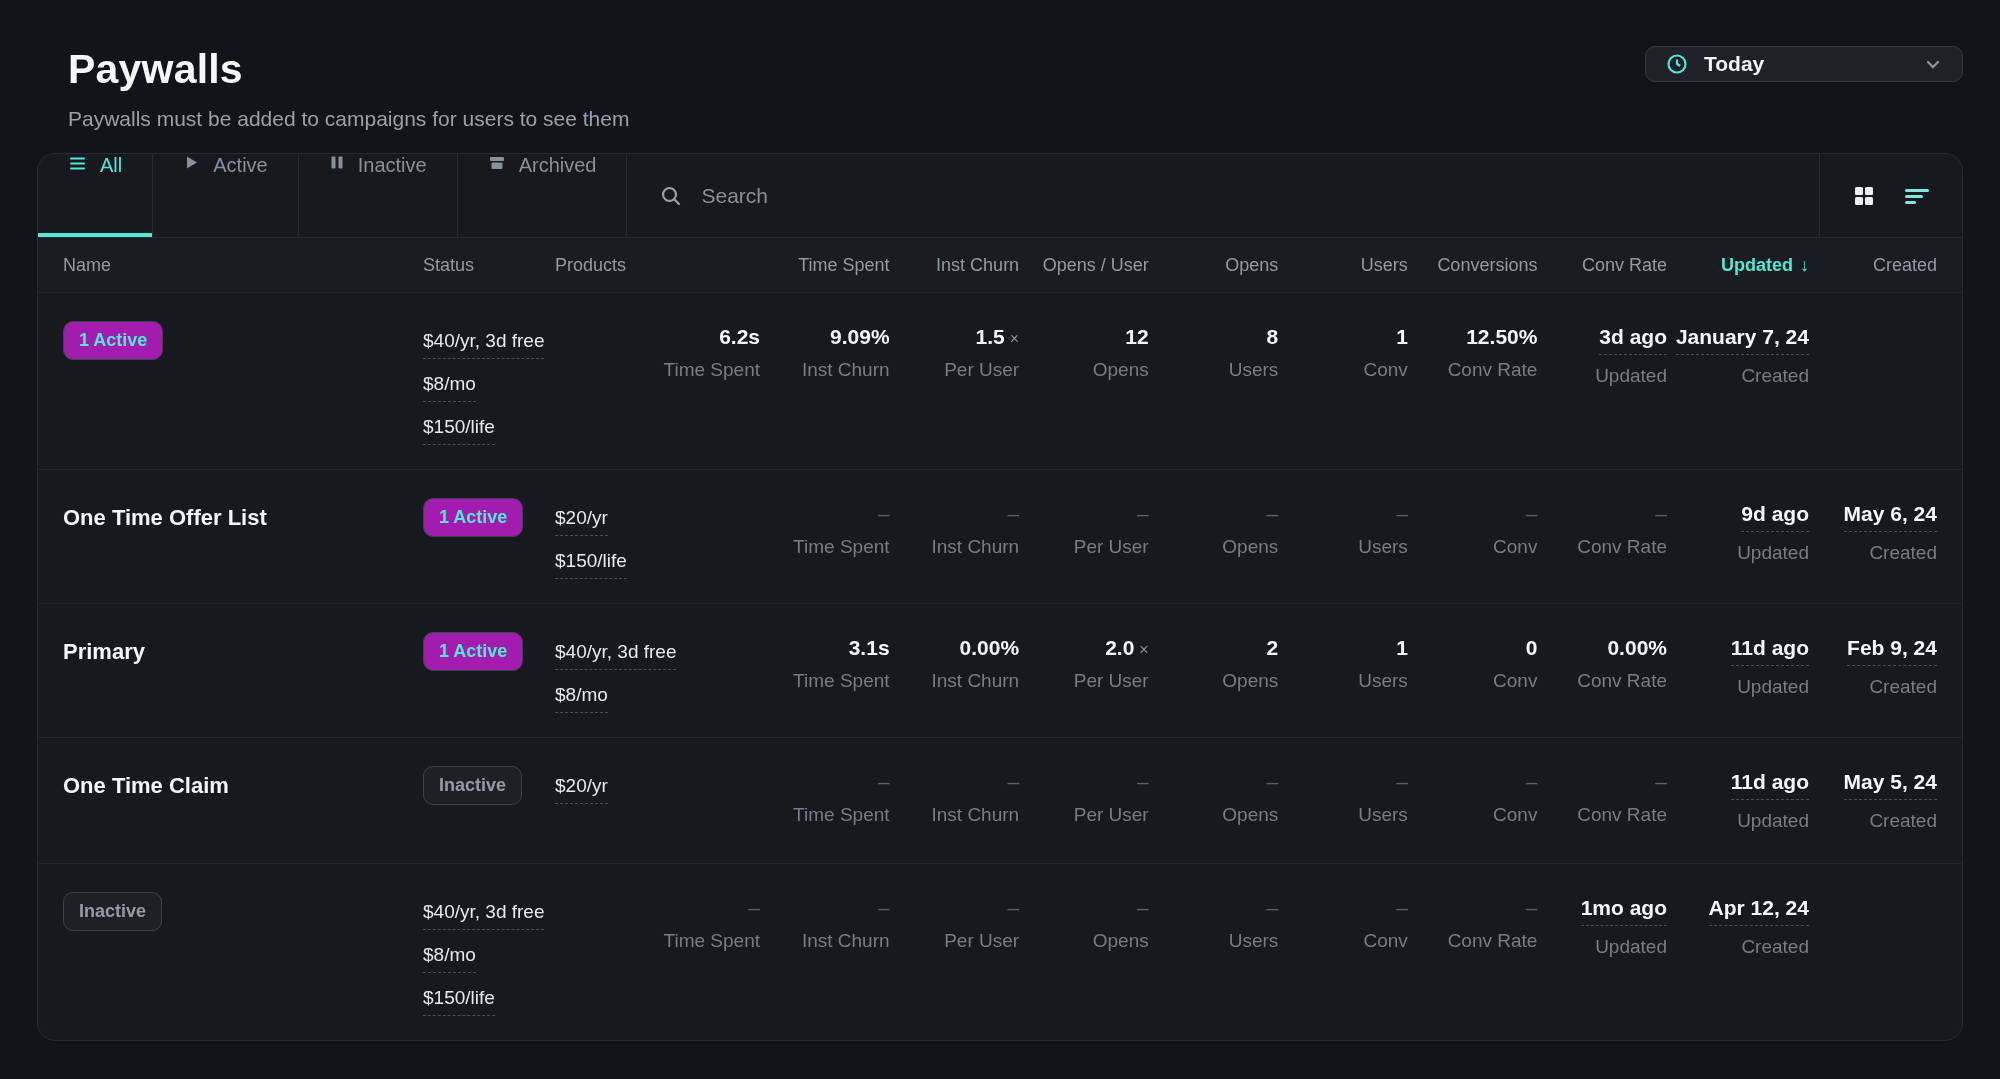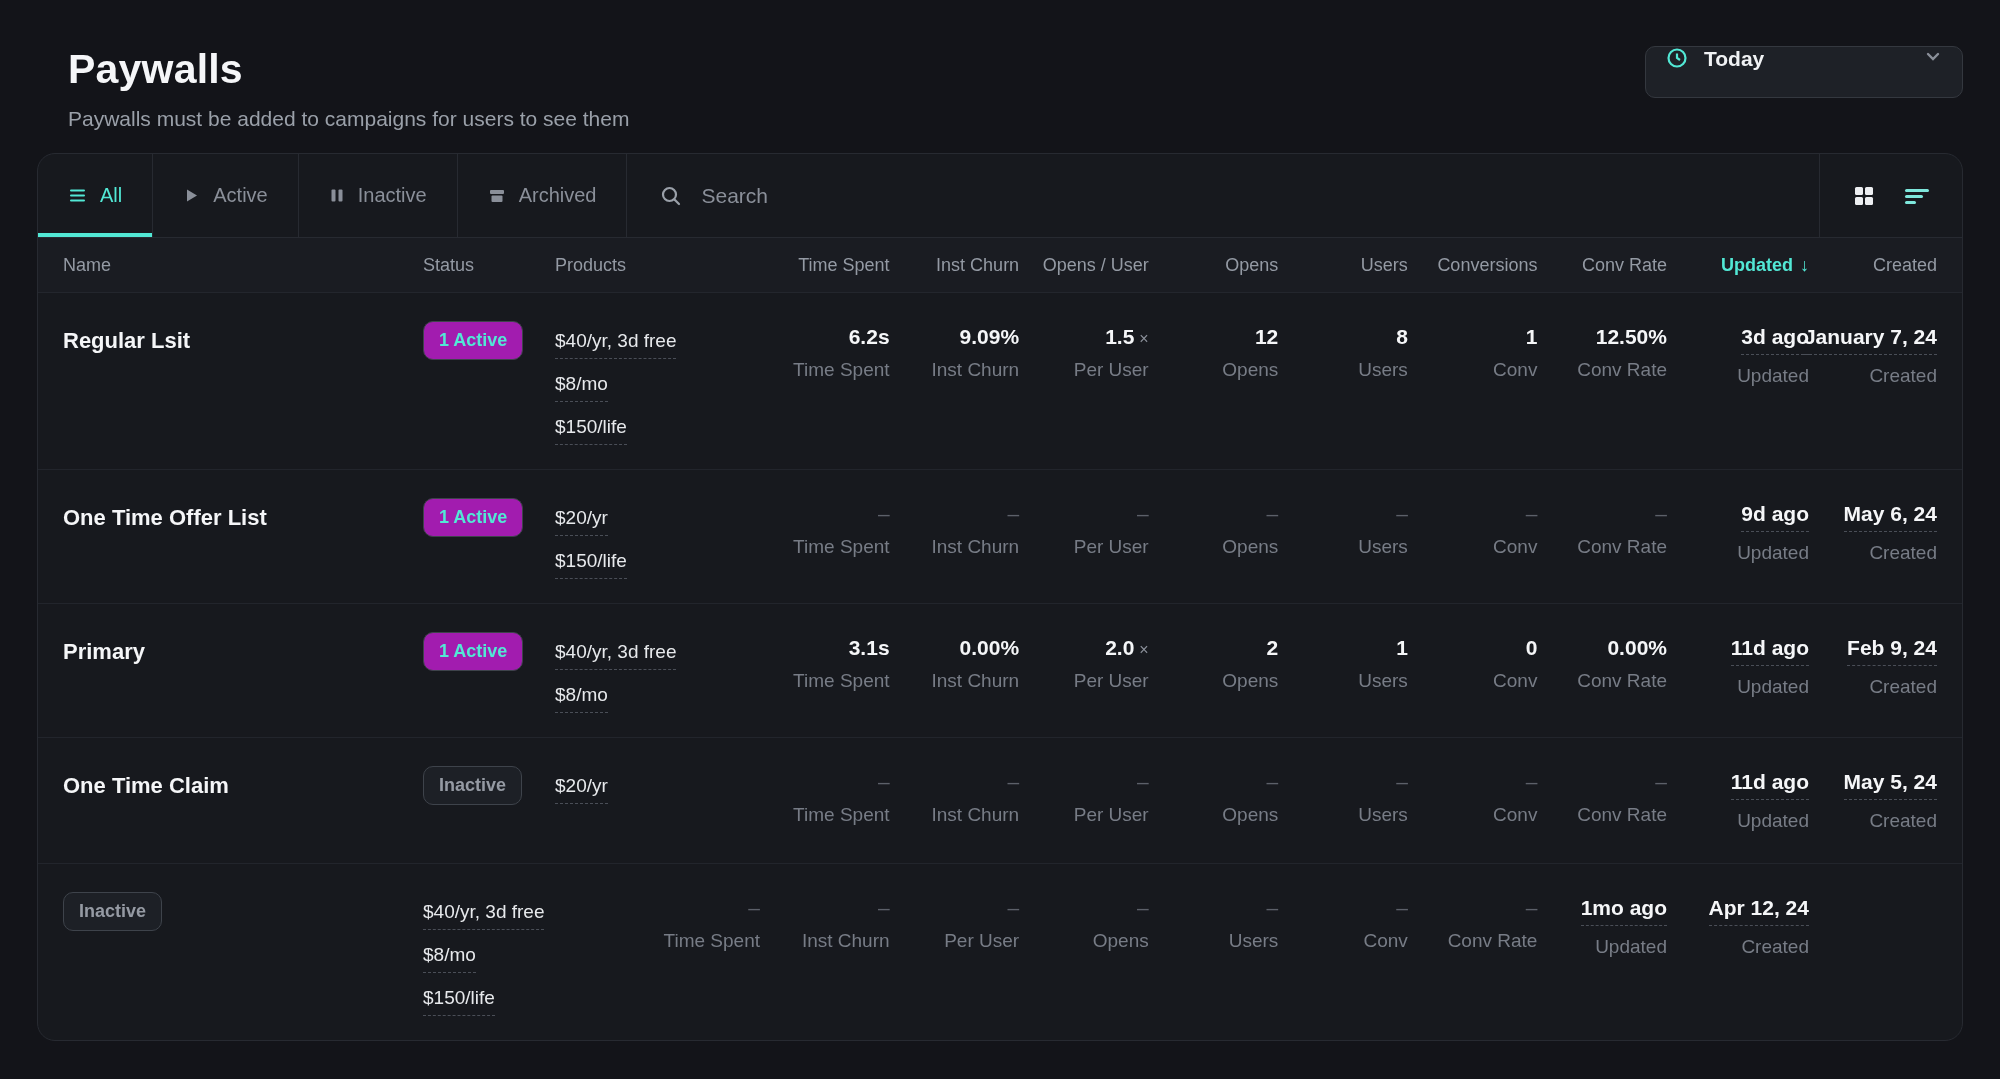"Today" .filter-select { align-items: none -> center; height: 52px -> 36px }
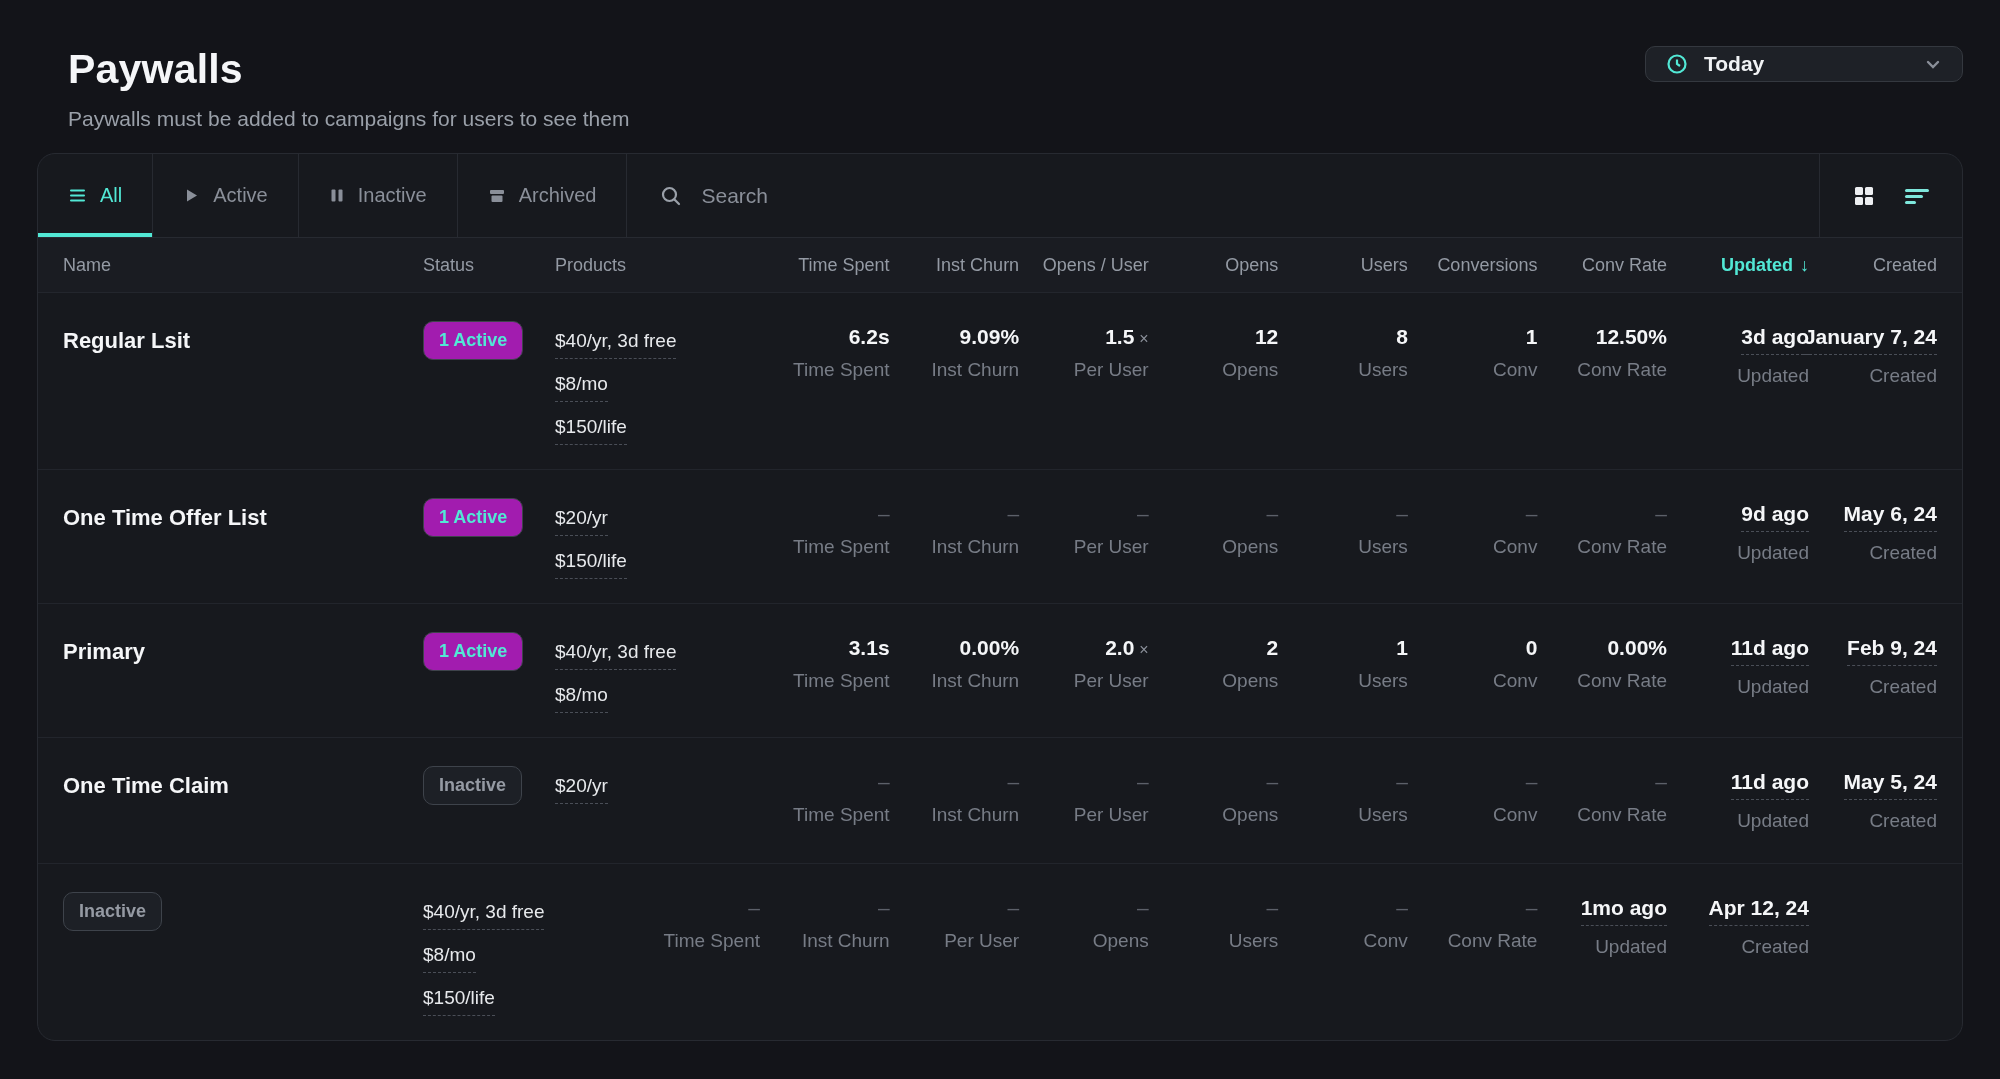"All" .tab { align-items: center -> flex-start }
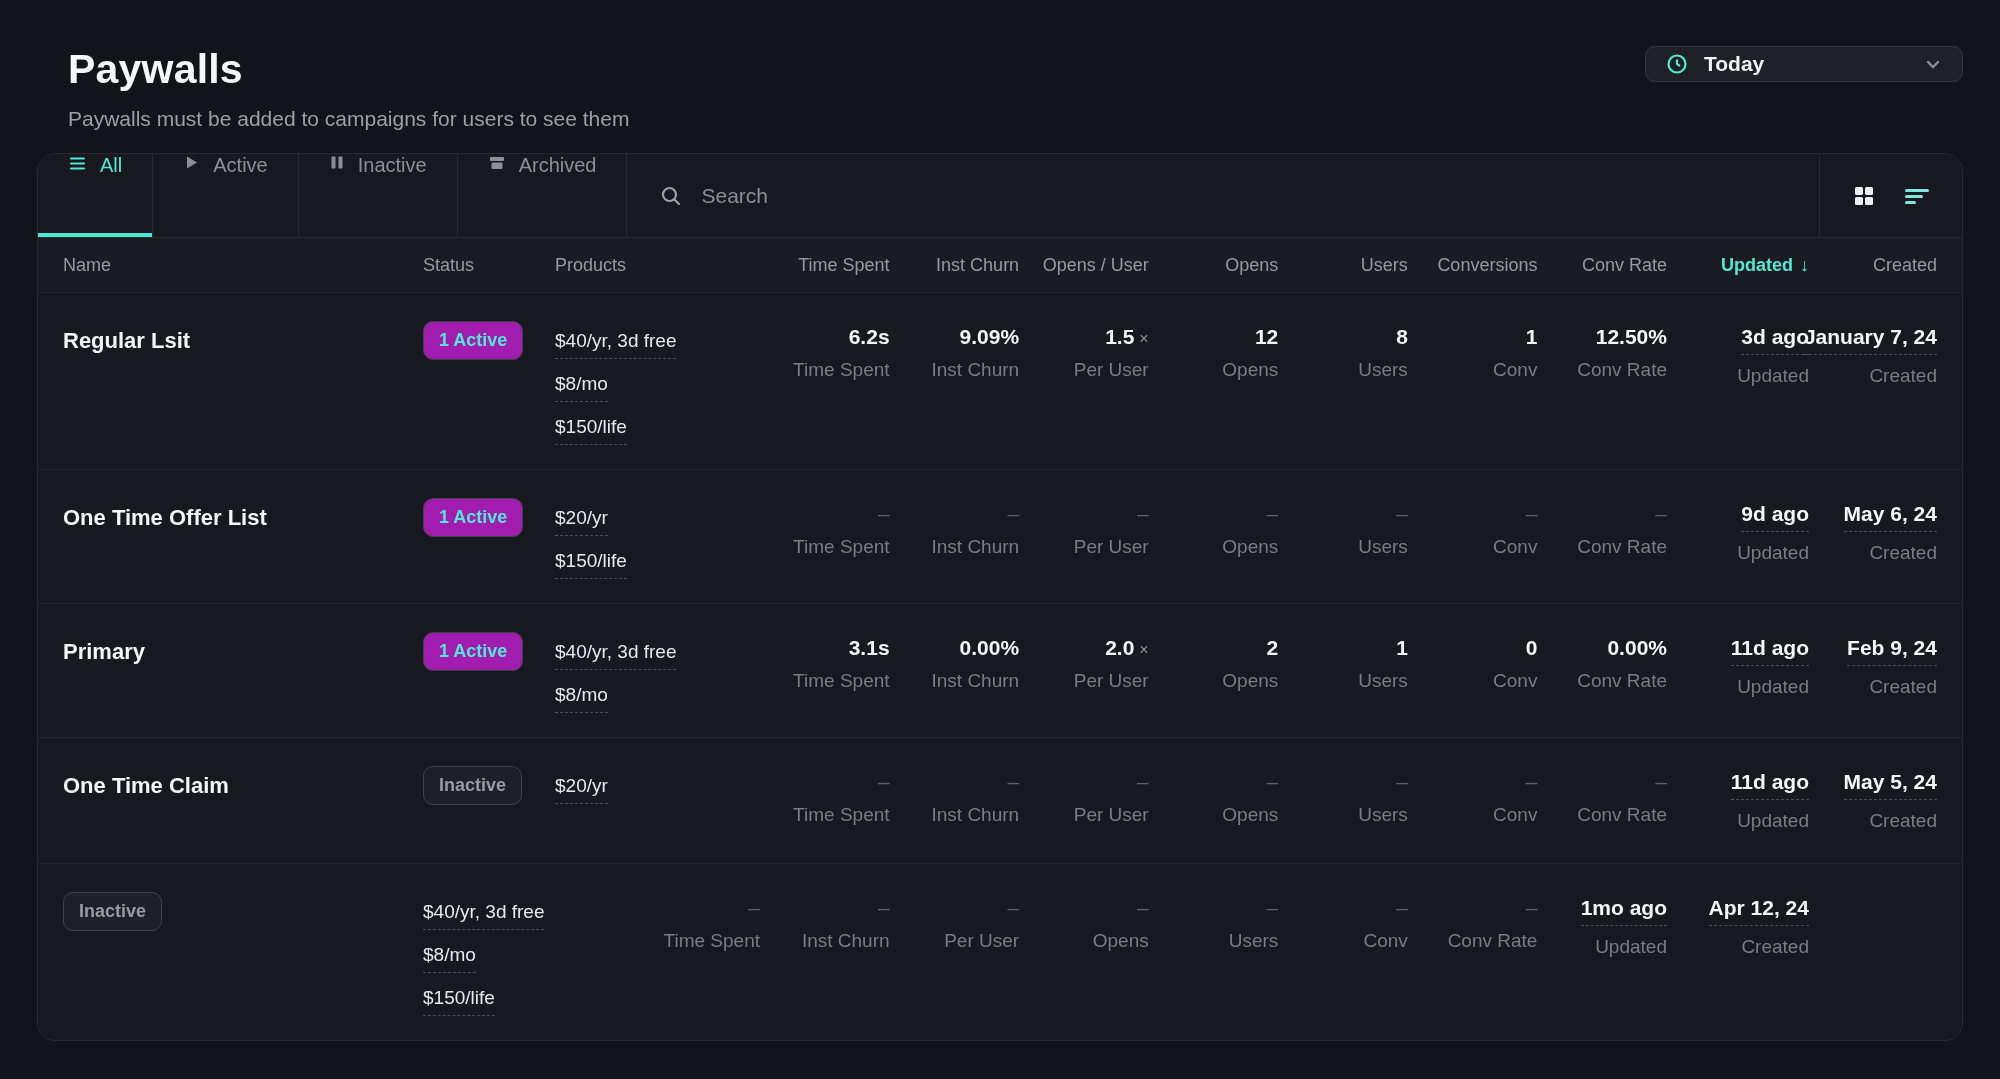"Regular Lsit" div.name-cell { html: <div>Regular Lsit</div> -> none }
